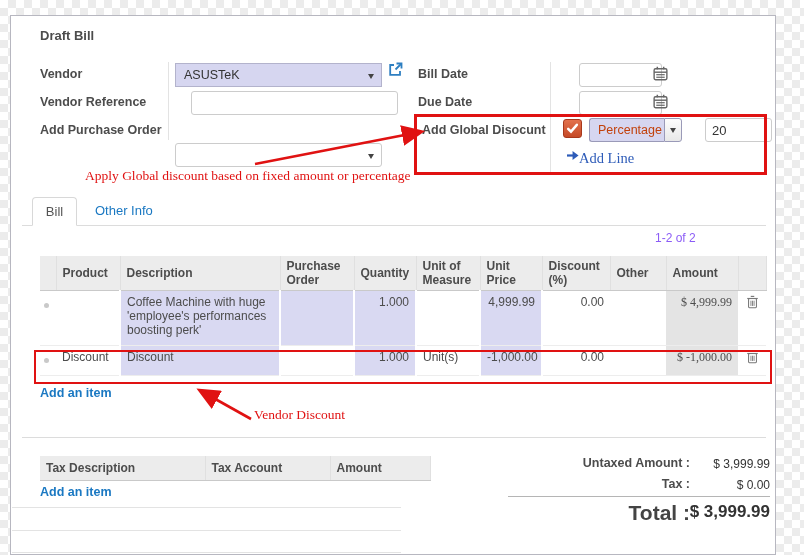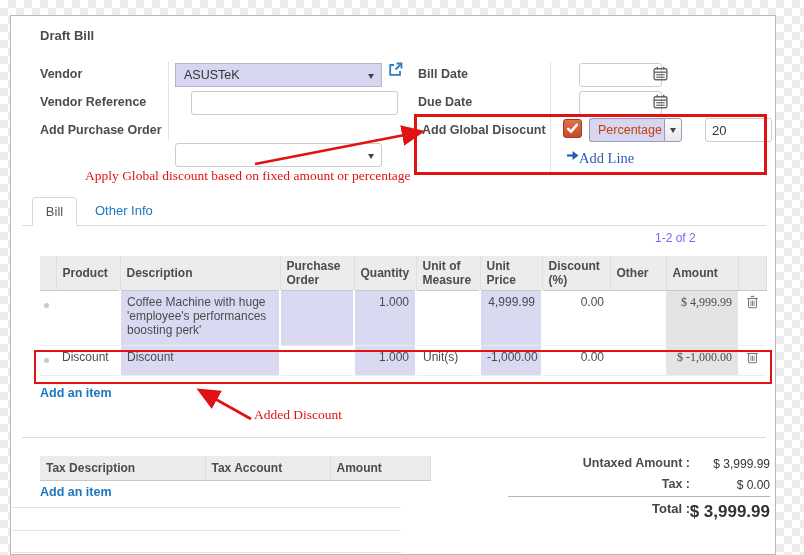"Added Discount" div.abs { text: Added -> Vendor }
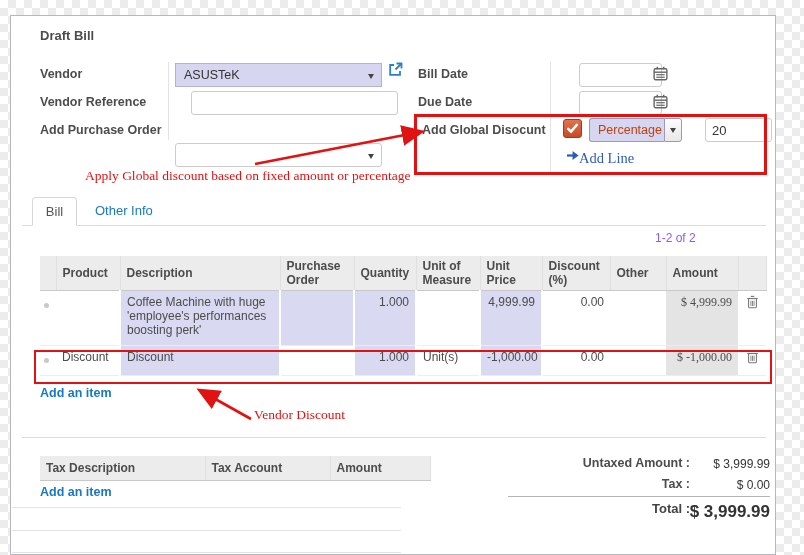"Total :" .total-label { font-size: 13px -> 21px }
